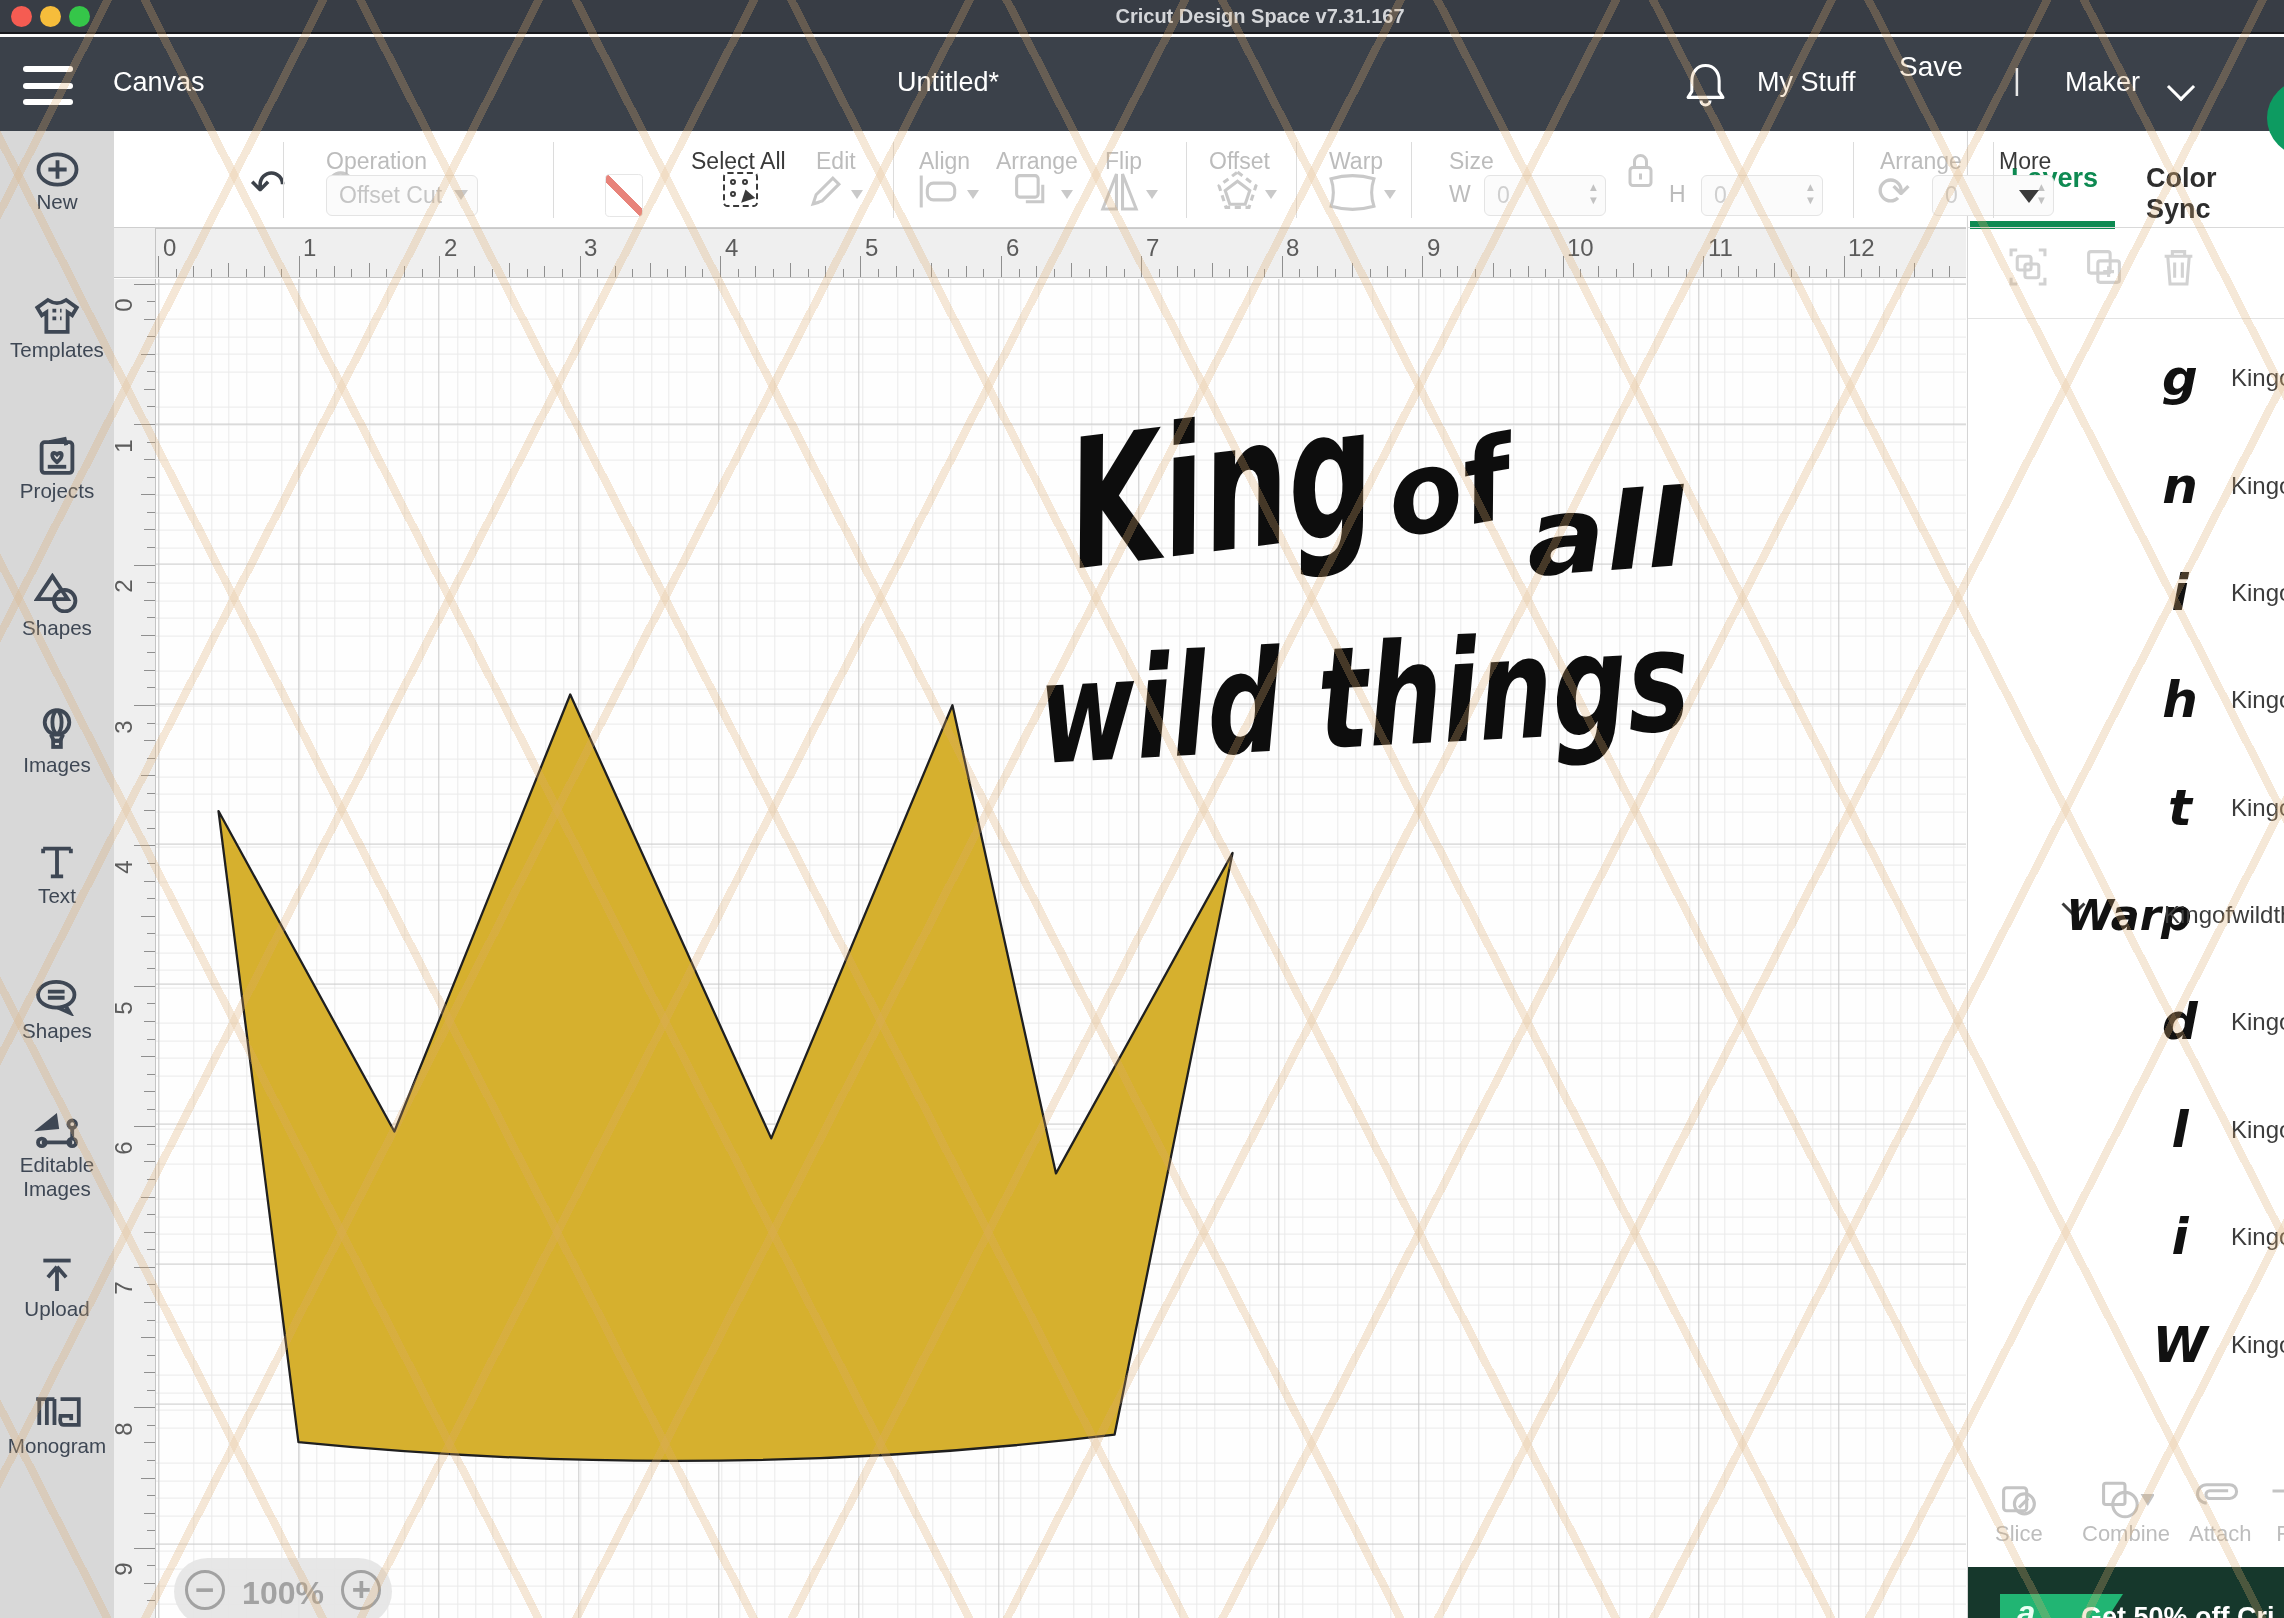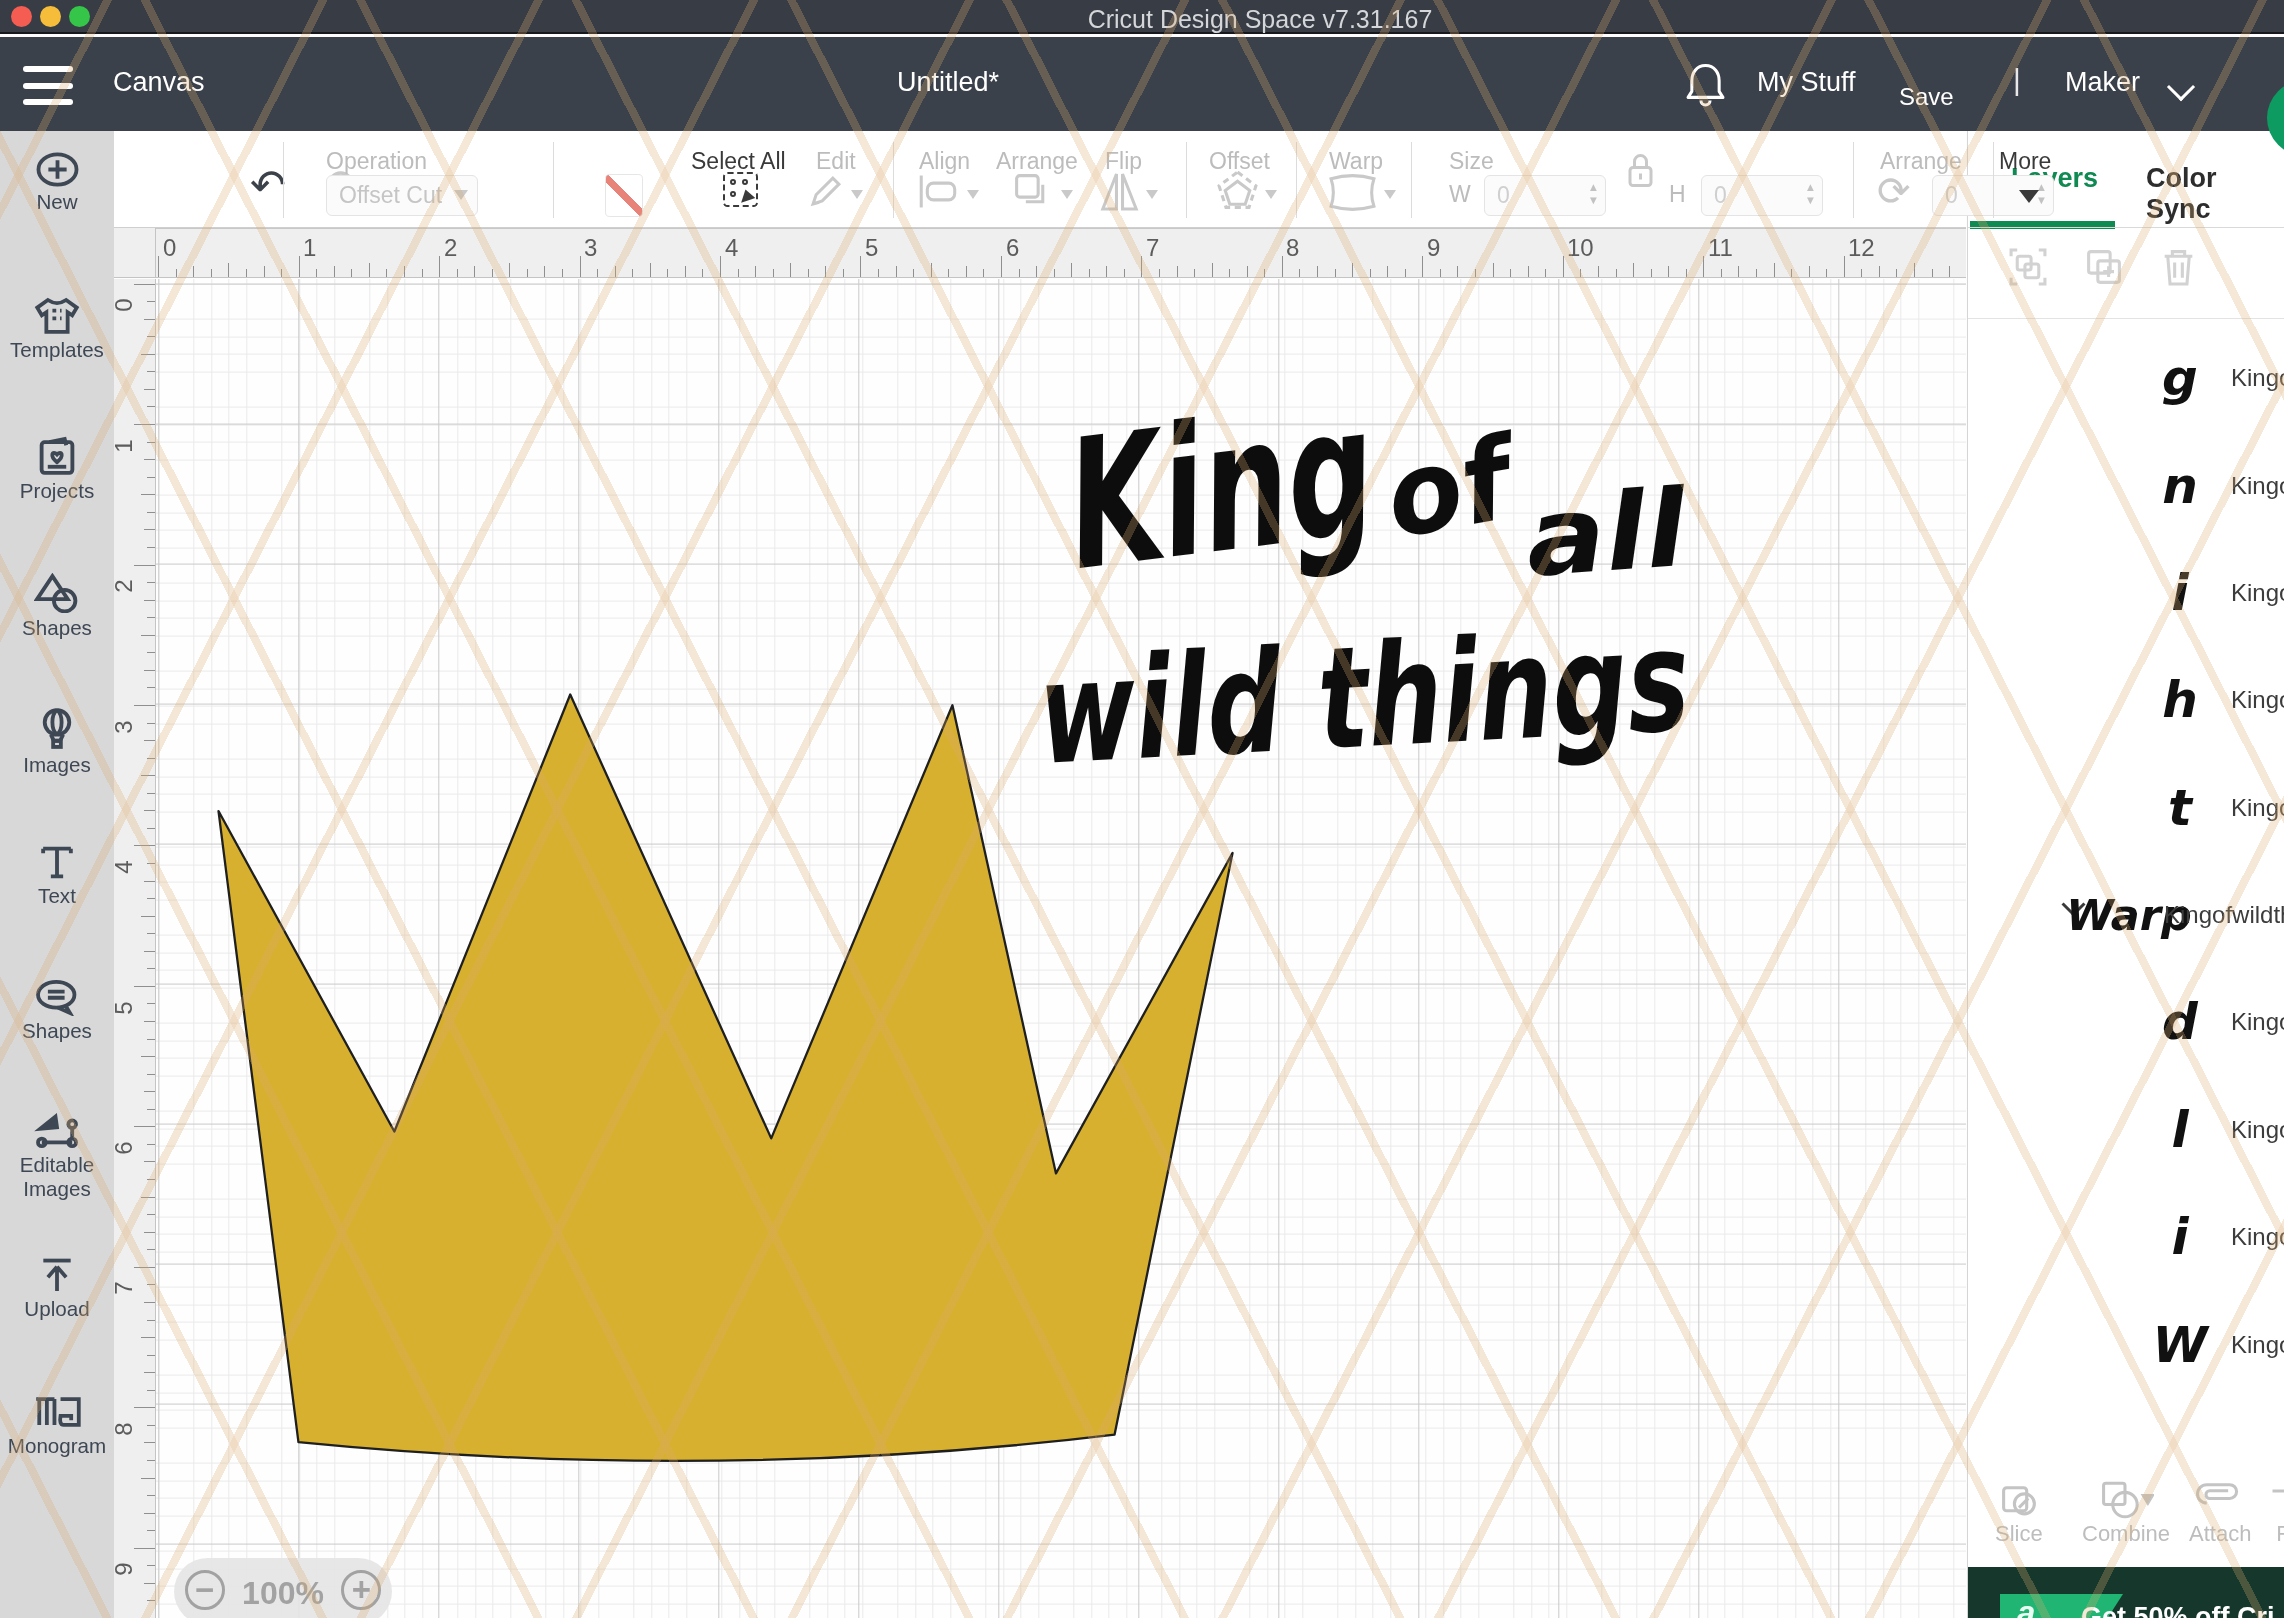"Cricut Design Space v7.31.167" .apptitle { font-size: 25px -> 20px; font-weight: normal -> bold }
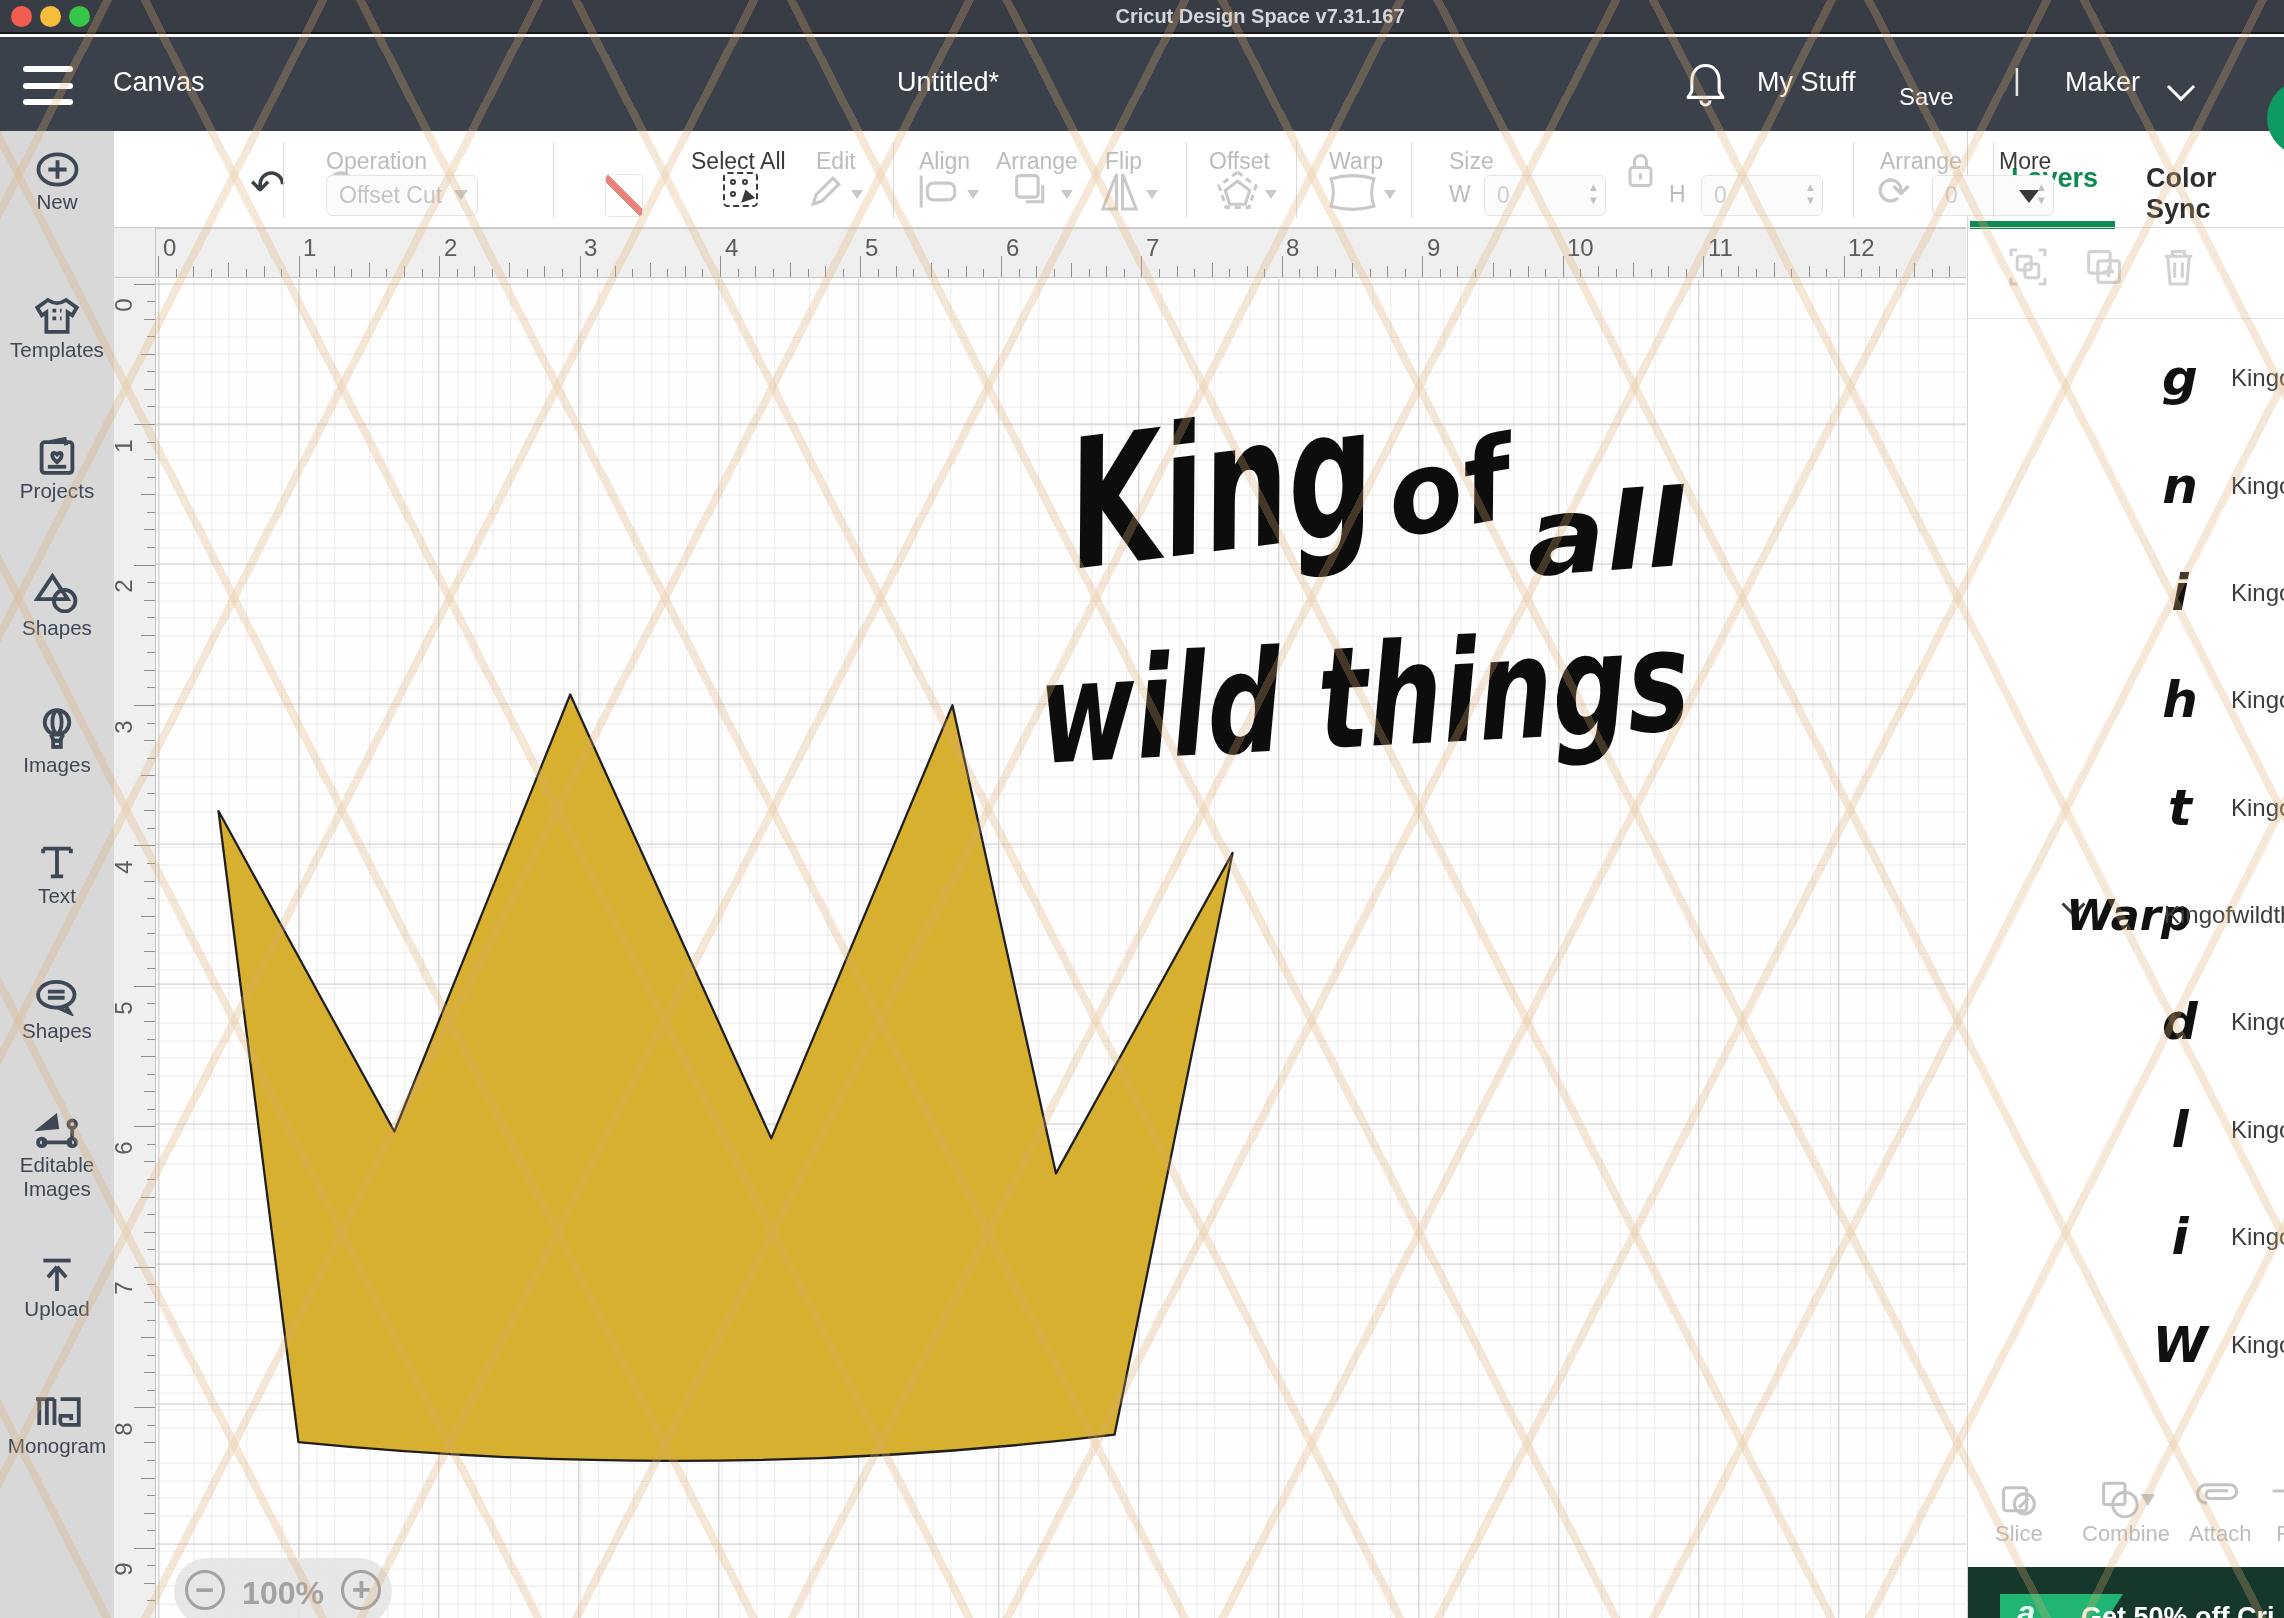"Save" .nav-save { font-size: 24px -> 28px; top: 46px -> 14px }
